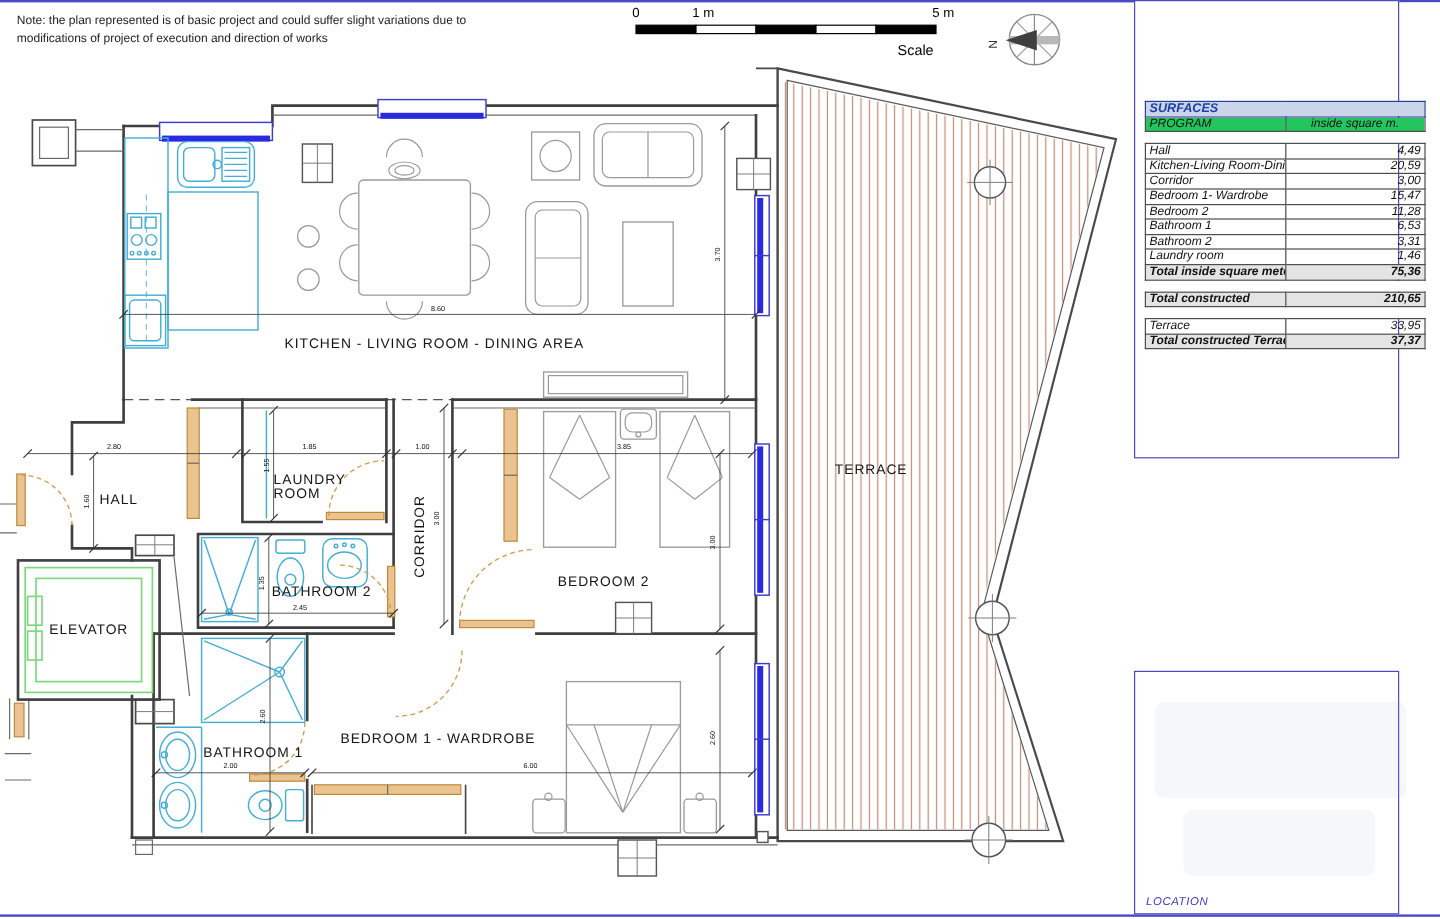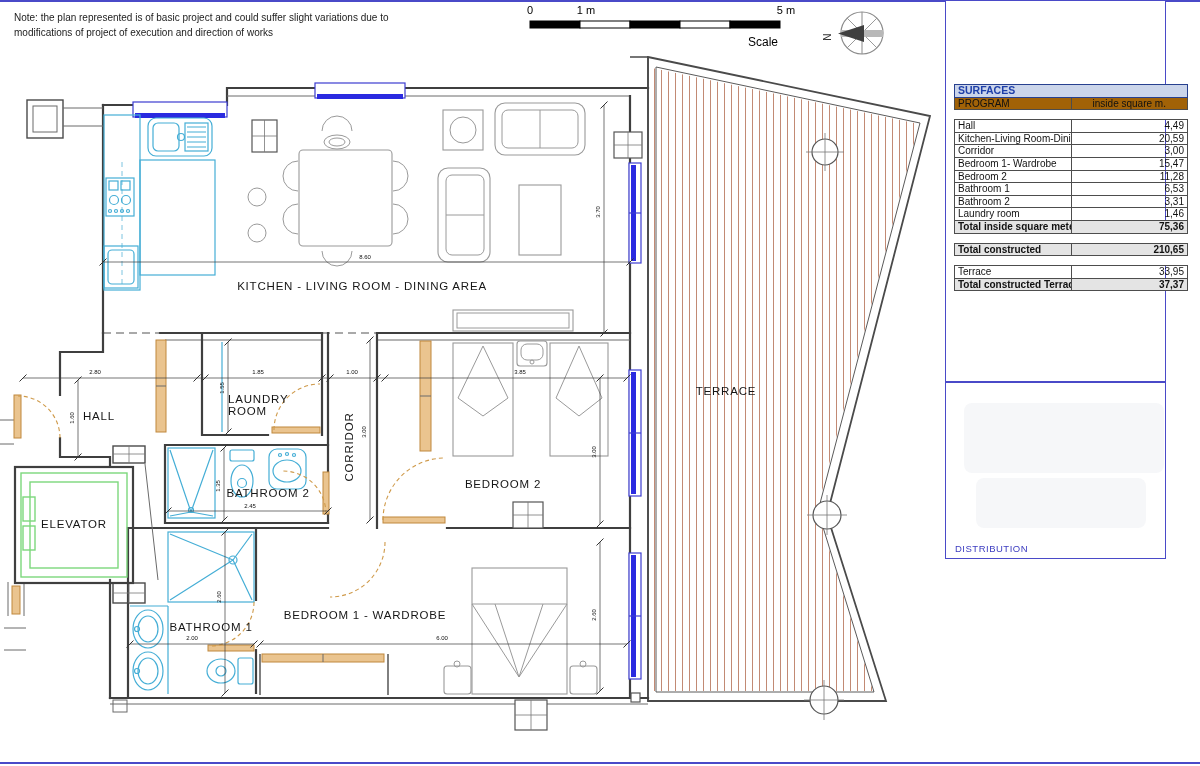"SURFACES" .pbox { font-style: none -> italic }
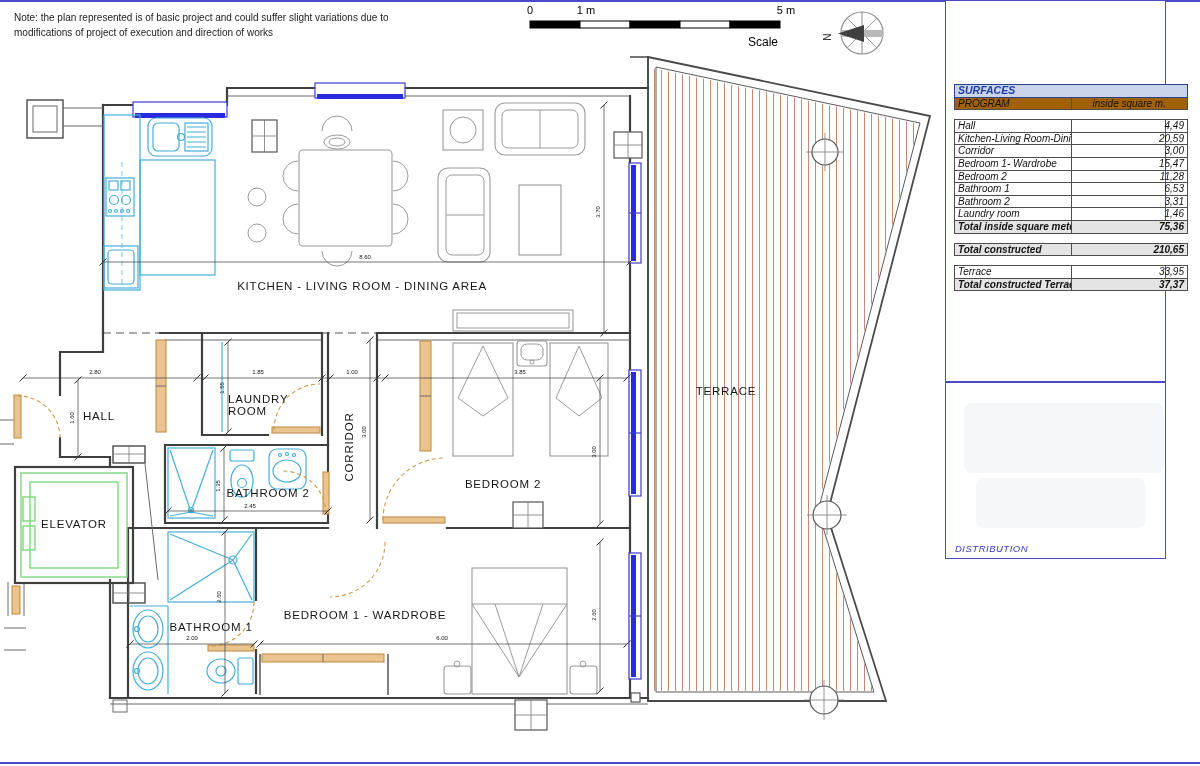"PROGRAM" .surf tr.head td { background: #a16207 -> #22c55e }
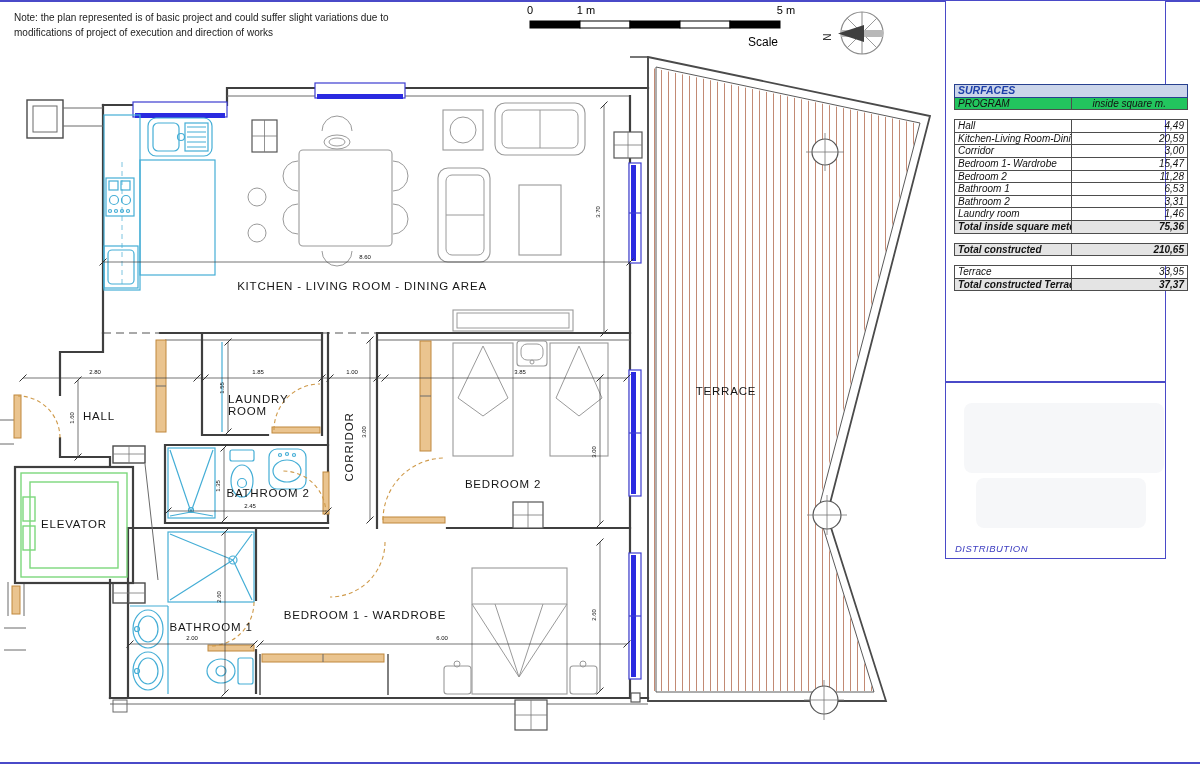"DISTRIBUTION" div.pbox { html: <div> <div></div> <div></div> <div>DISTRIBUTION</div> </div> -> none }
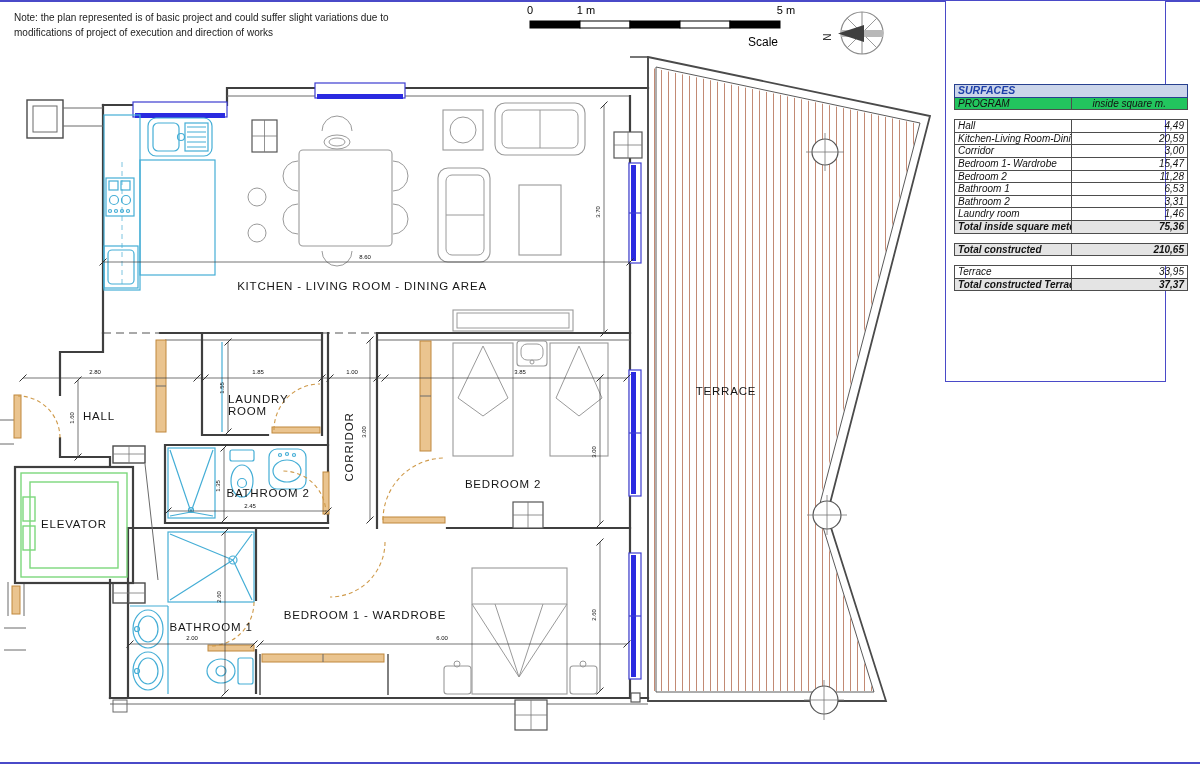"LOCATION" div.pbox { html: none -> <div> <div></div> <div></div> <div>LOCATION</div> </div> }
